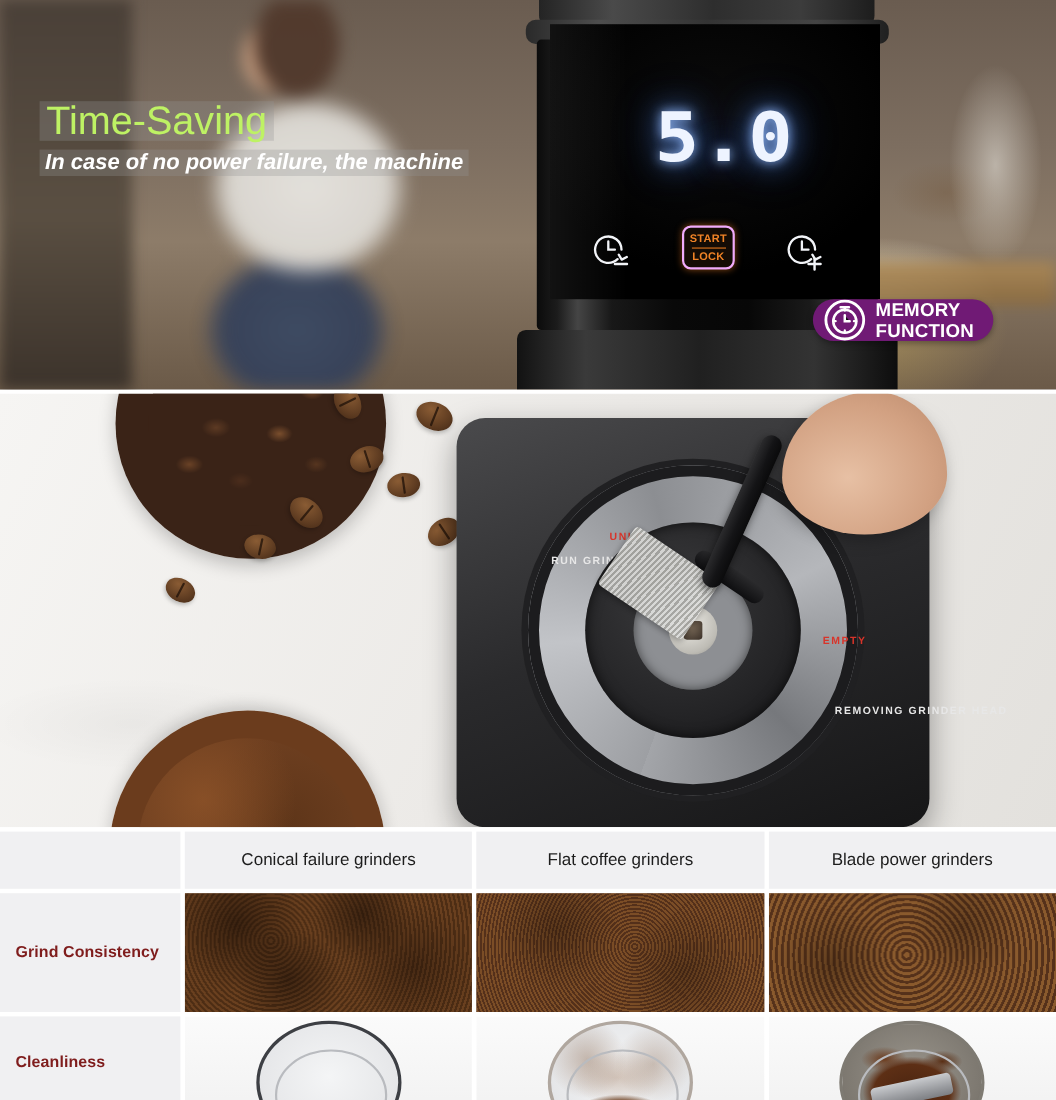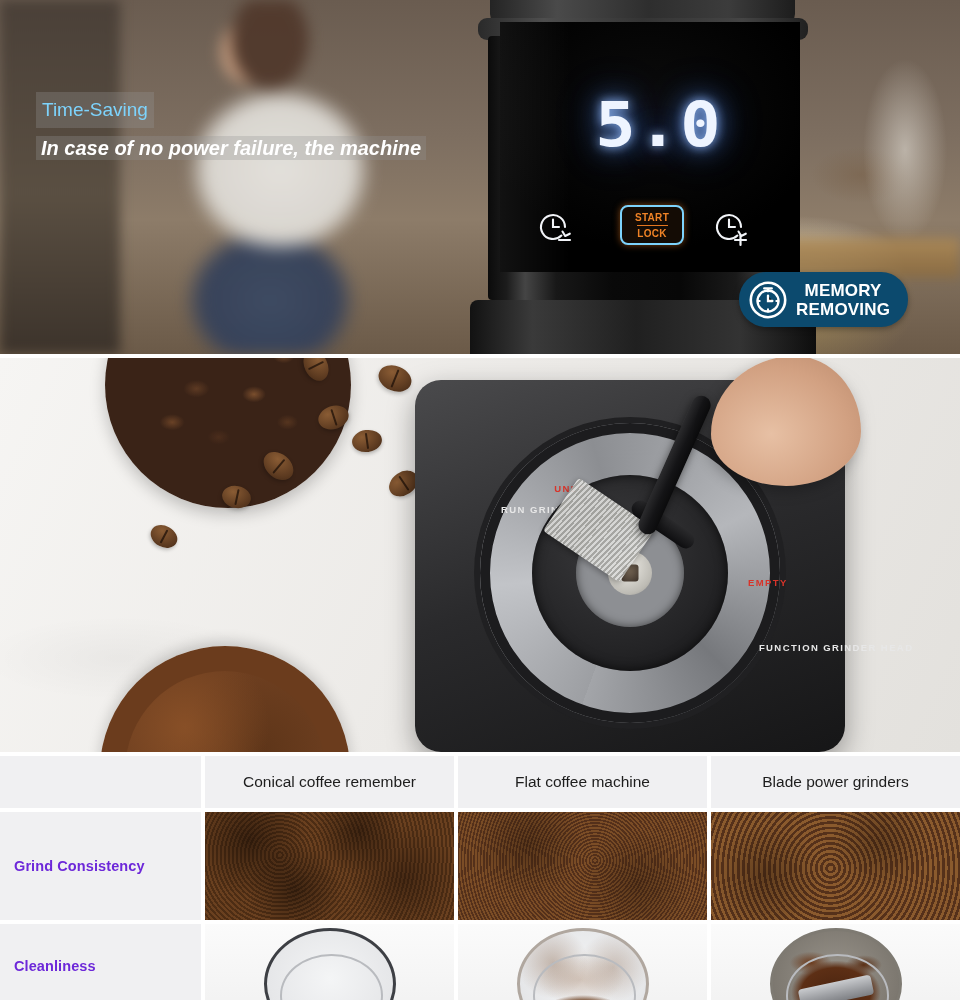"Time-Saving" .time-title { color: #7dd3fc -> #bef264; font-size: 19px -> 36px }
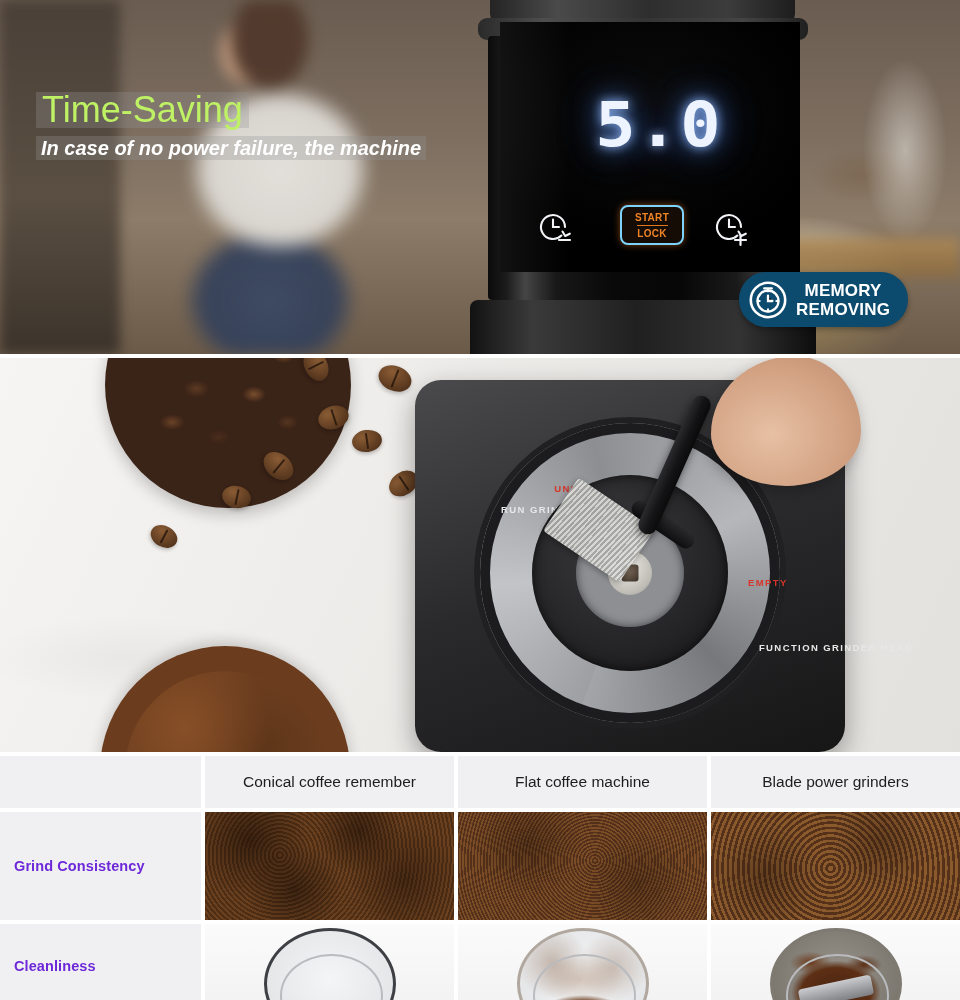"START" .startstop { border: 2px solid #7dd3fc -> 2px solid #f0abfc; width: 64px -> 48px }
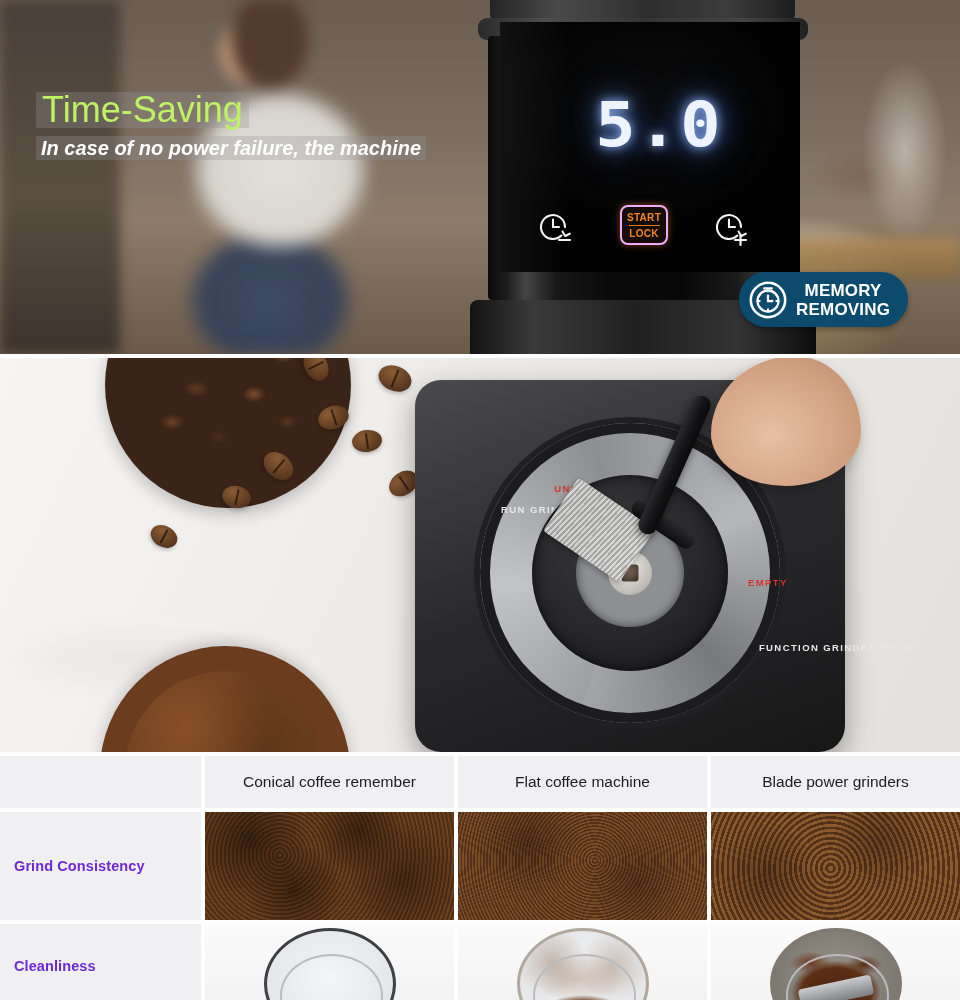"MEMORY" .badge-memory { background: #0c4a6e -> #701a75; height: 55px -> 38px; text-align: center -> none }
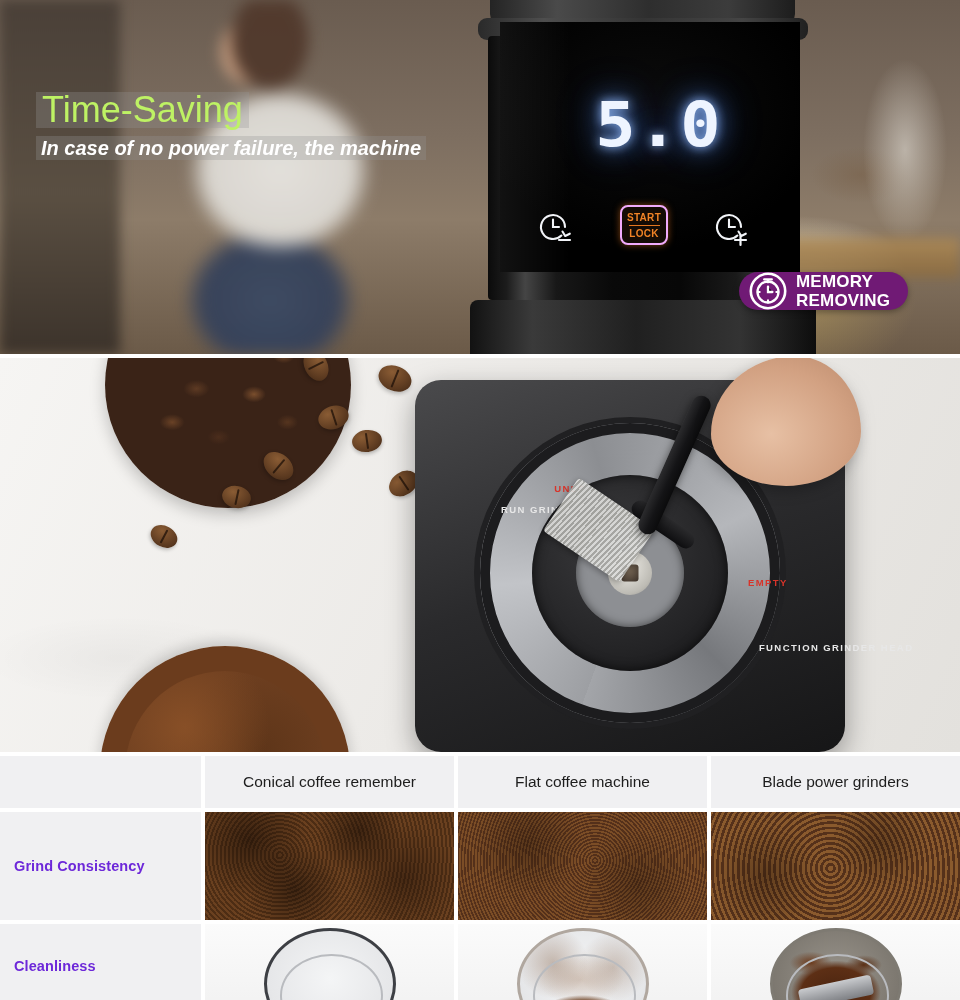"REMOVING" div { text: REMOVING -> FUNCTION }
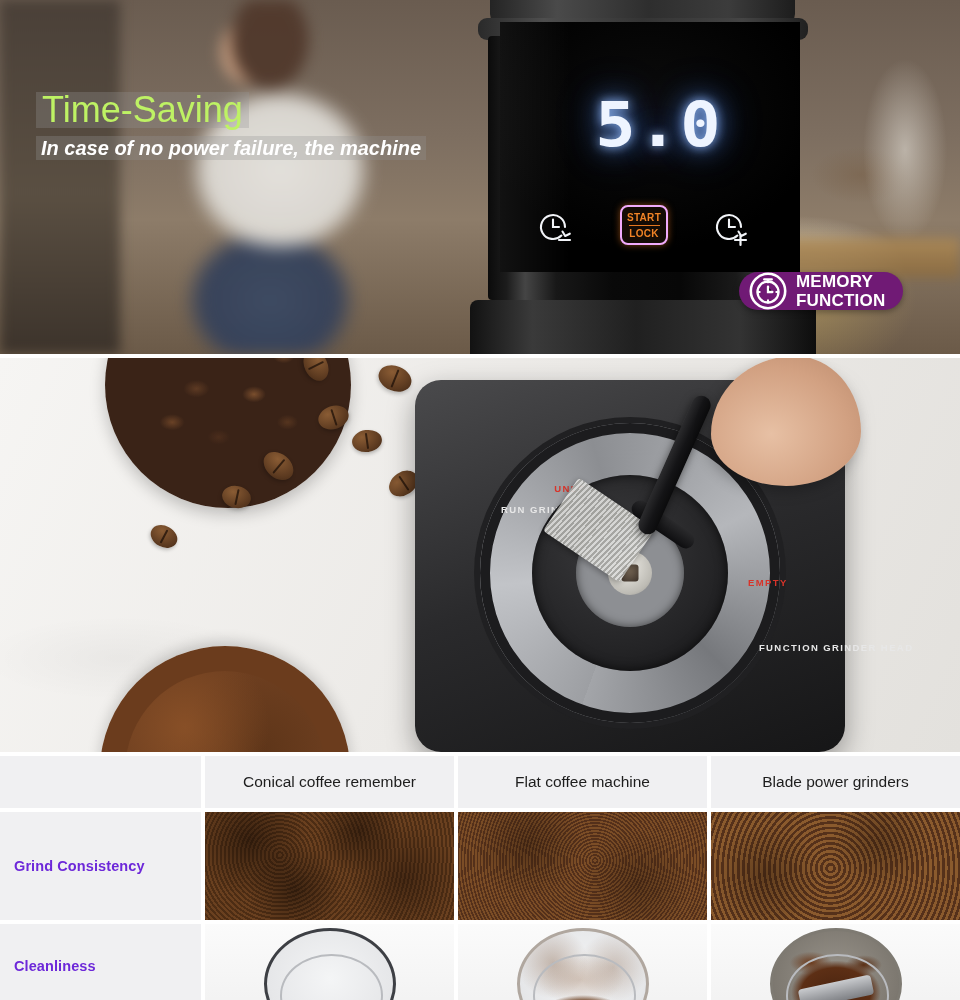"FUNCTION GRINDER HEAD" div.ring-label { text: FUNCTION -> REMOVING }
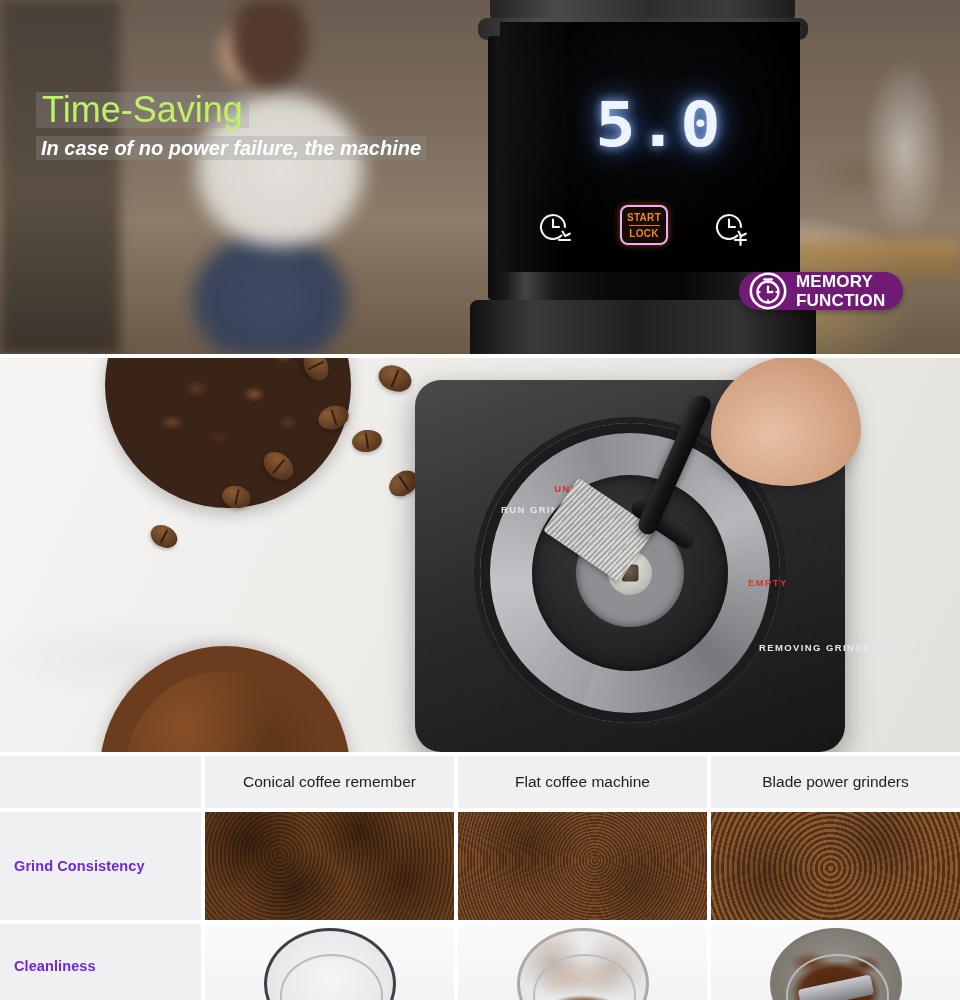"Conical coffee remember" div.cell-head { text: coffee remember -> failure grinders }
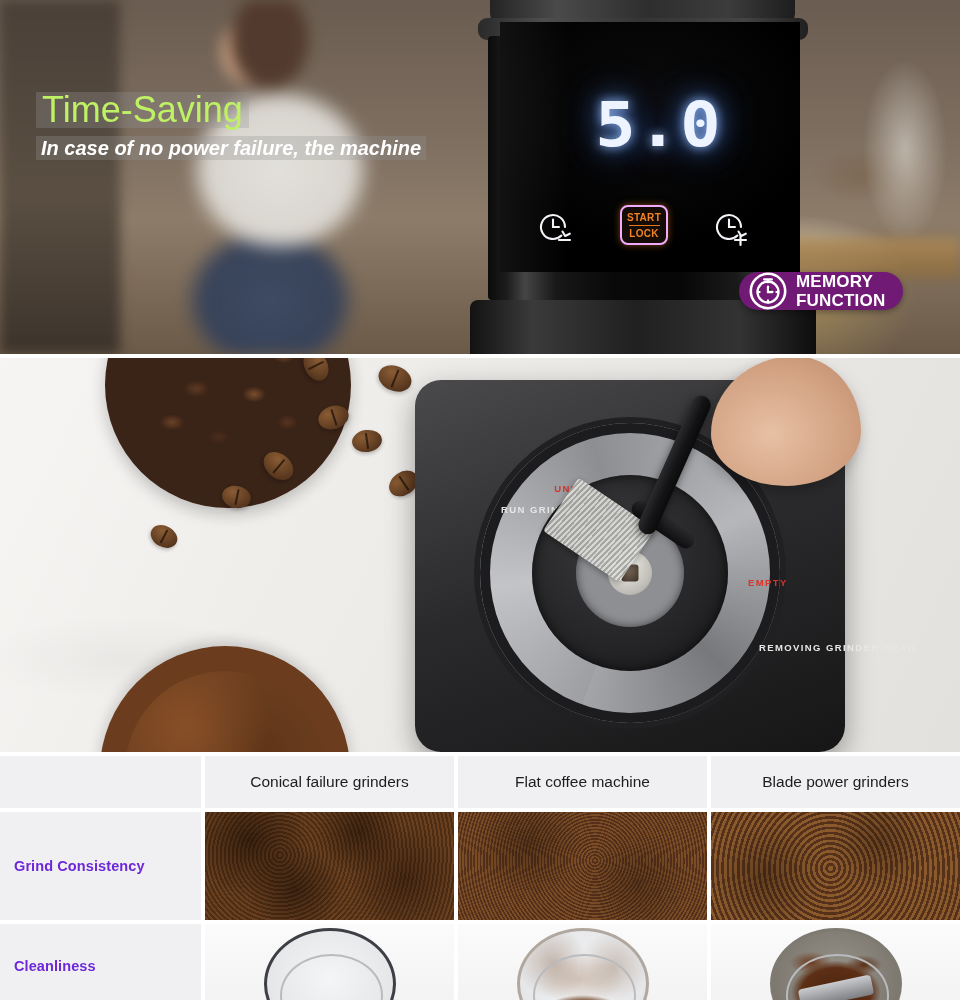"Flat coffee machine" div.cell-head { text: machine -> grinders }
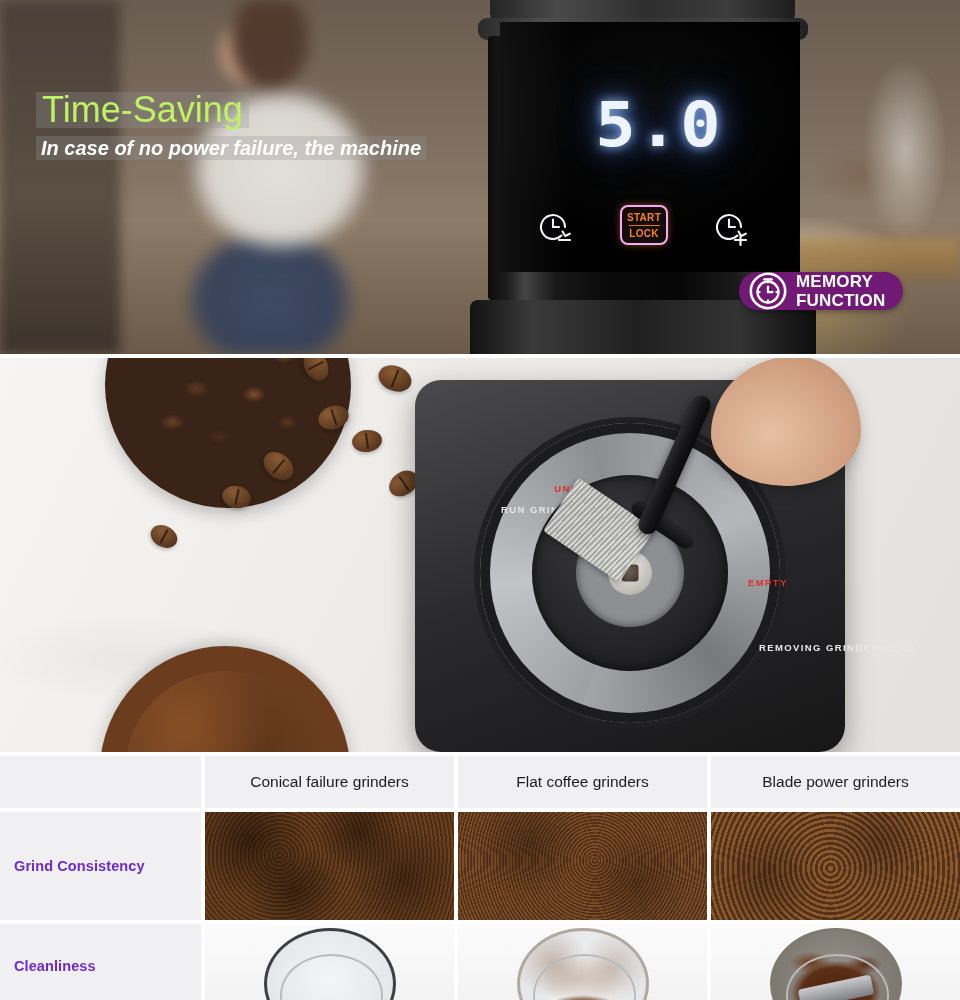"Grind Consistency" .cell-label { color: #6d28d9 -> #7f1d1d; width: 201px -> 164px }
